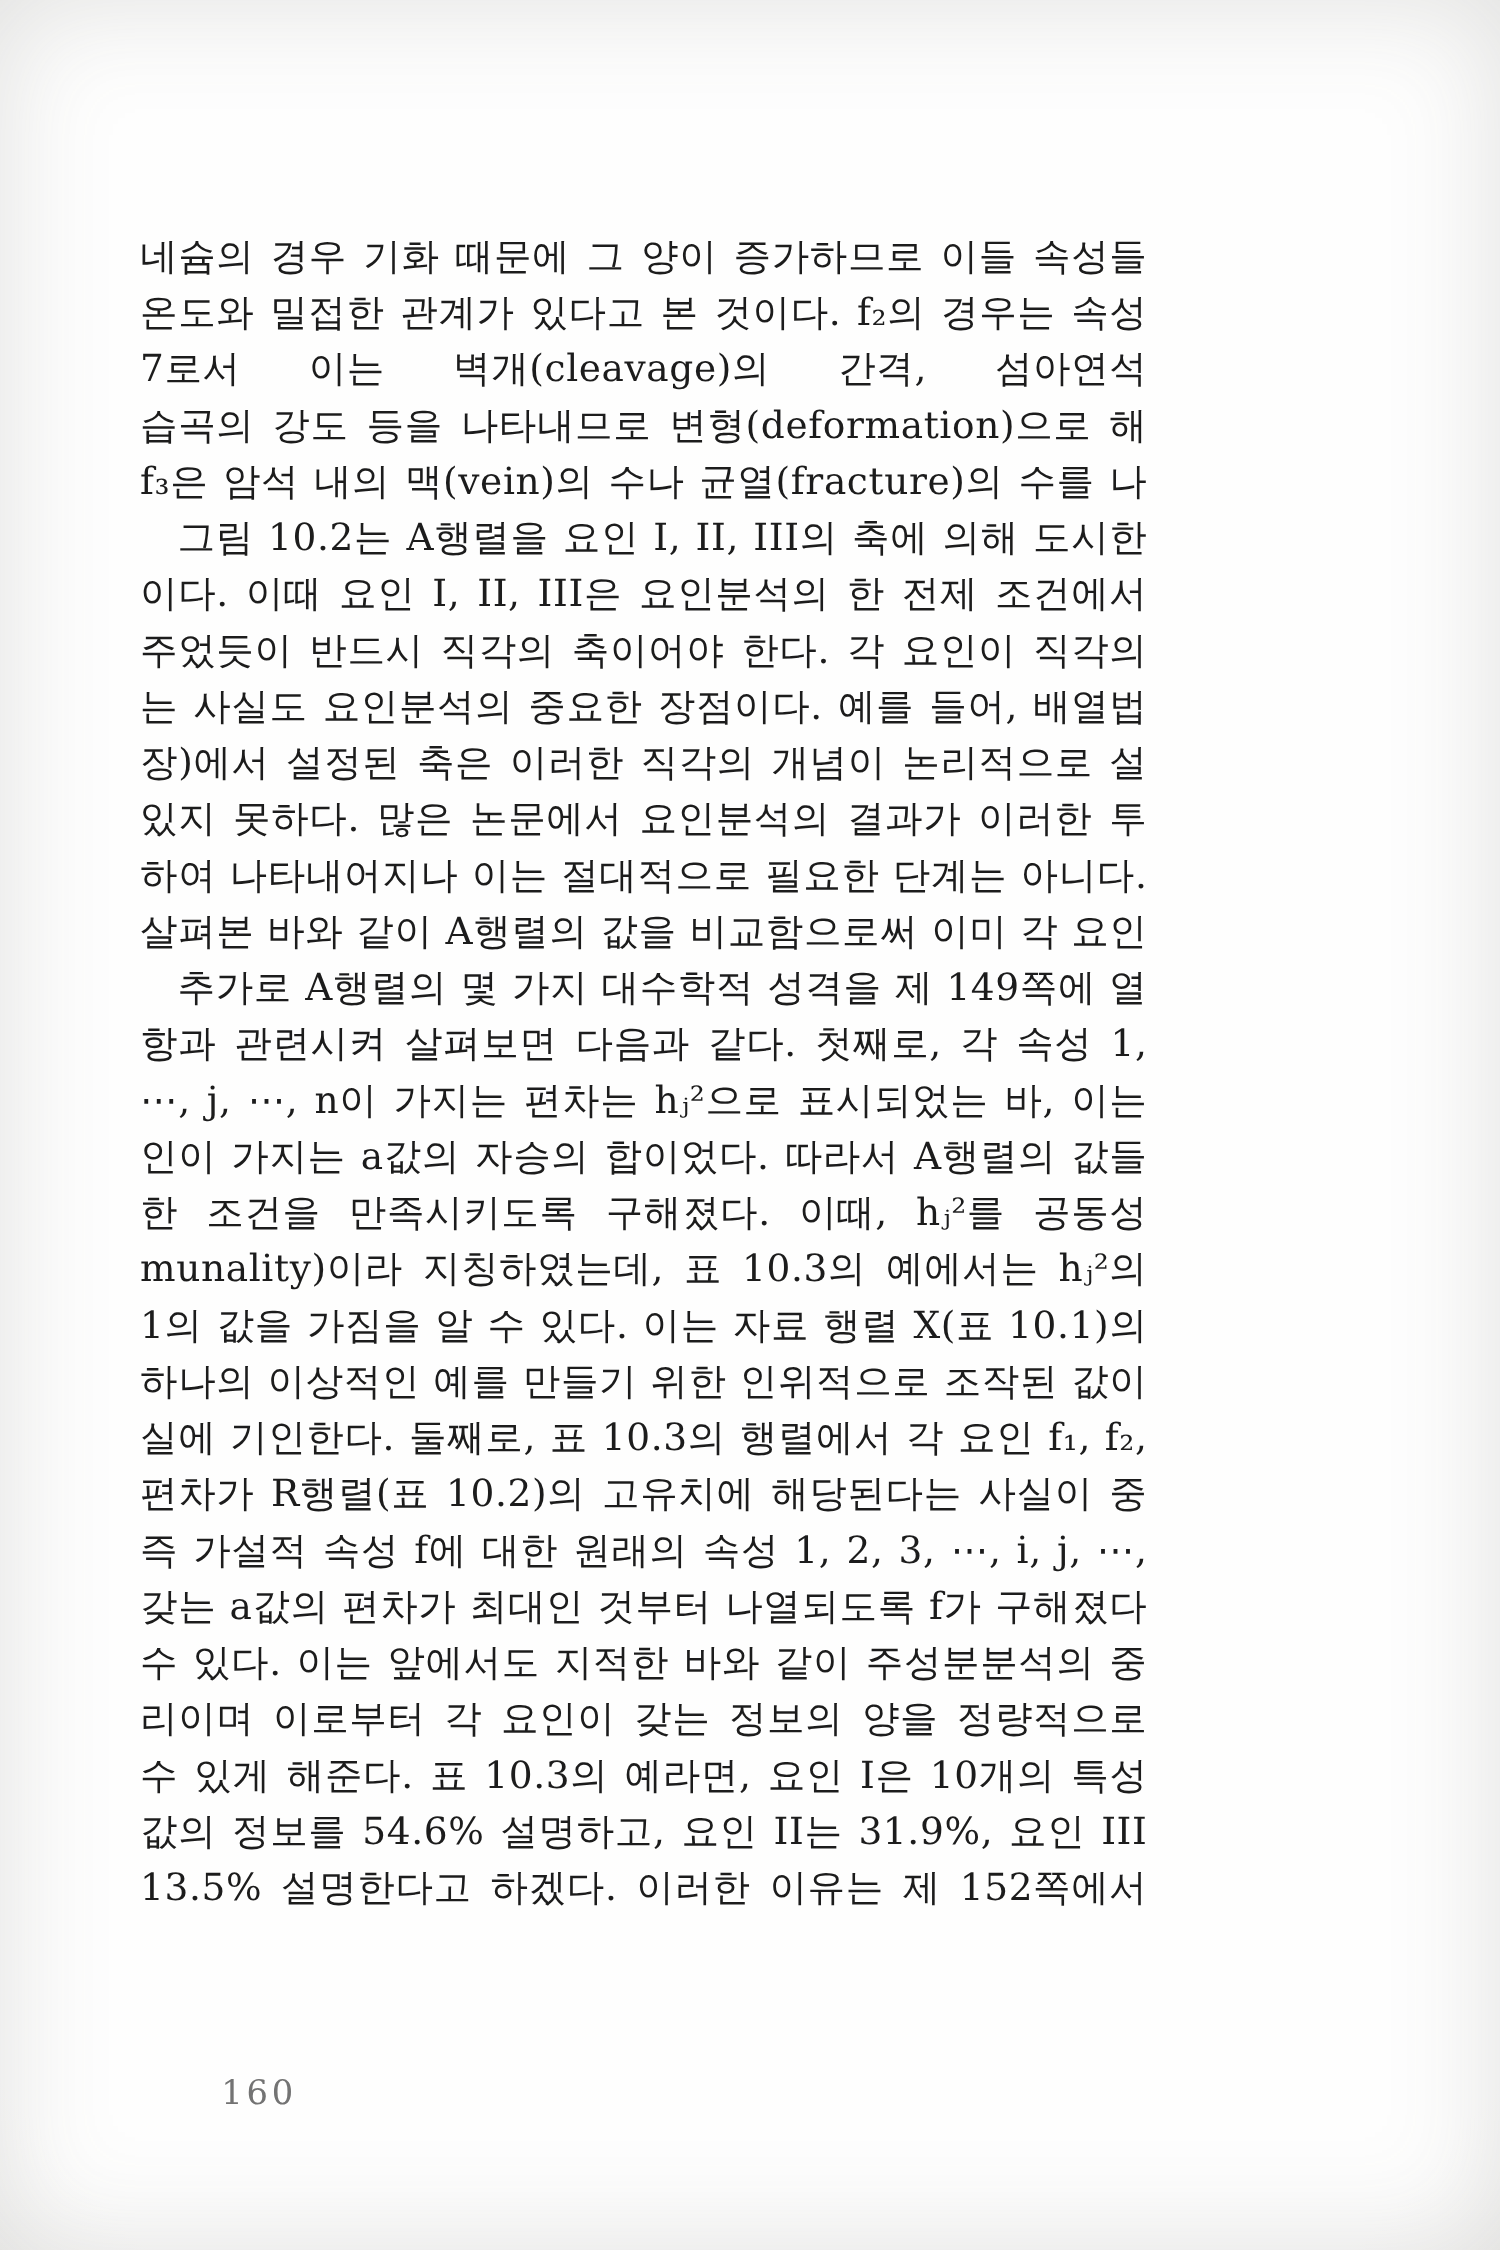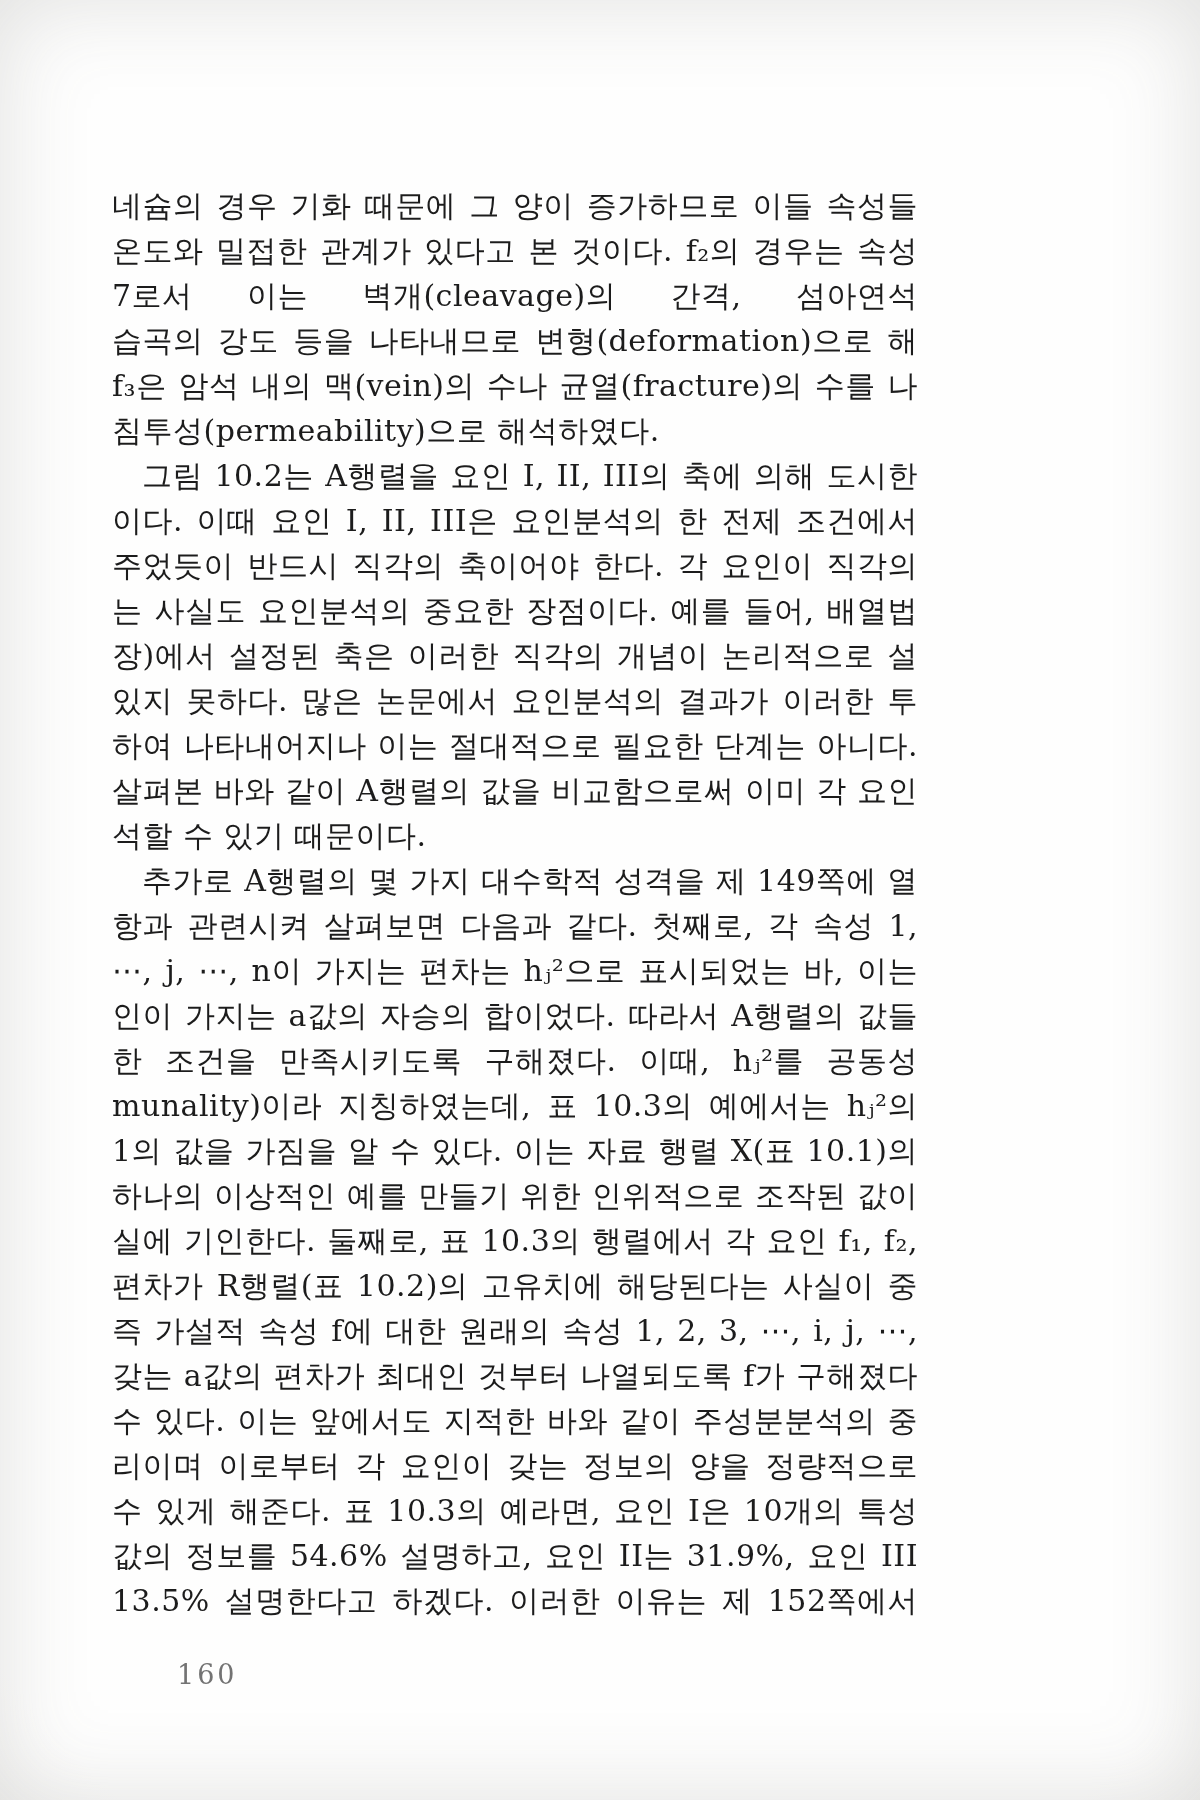"침투성(permeability)으로 해석하였다." div.line { html: <div>침투성(permeability)으로 해석하였다.</div> -> none }
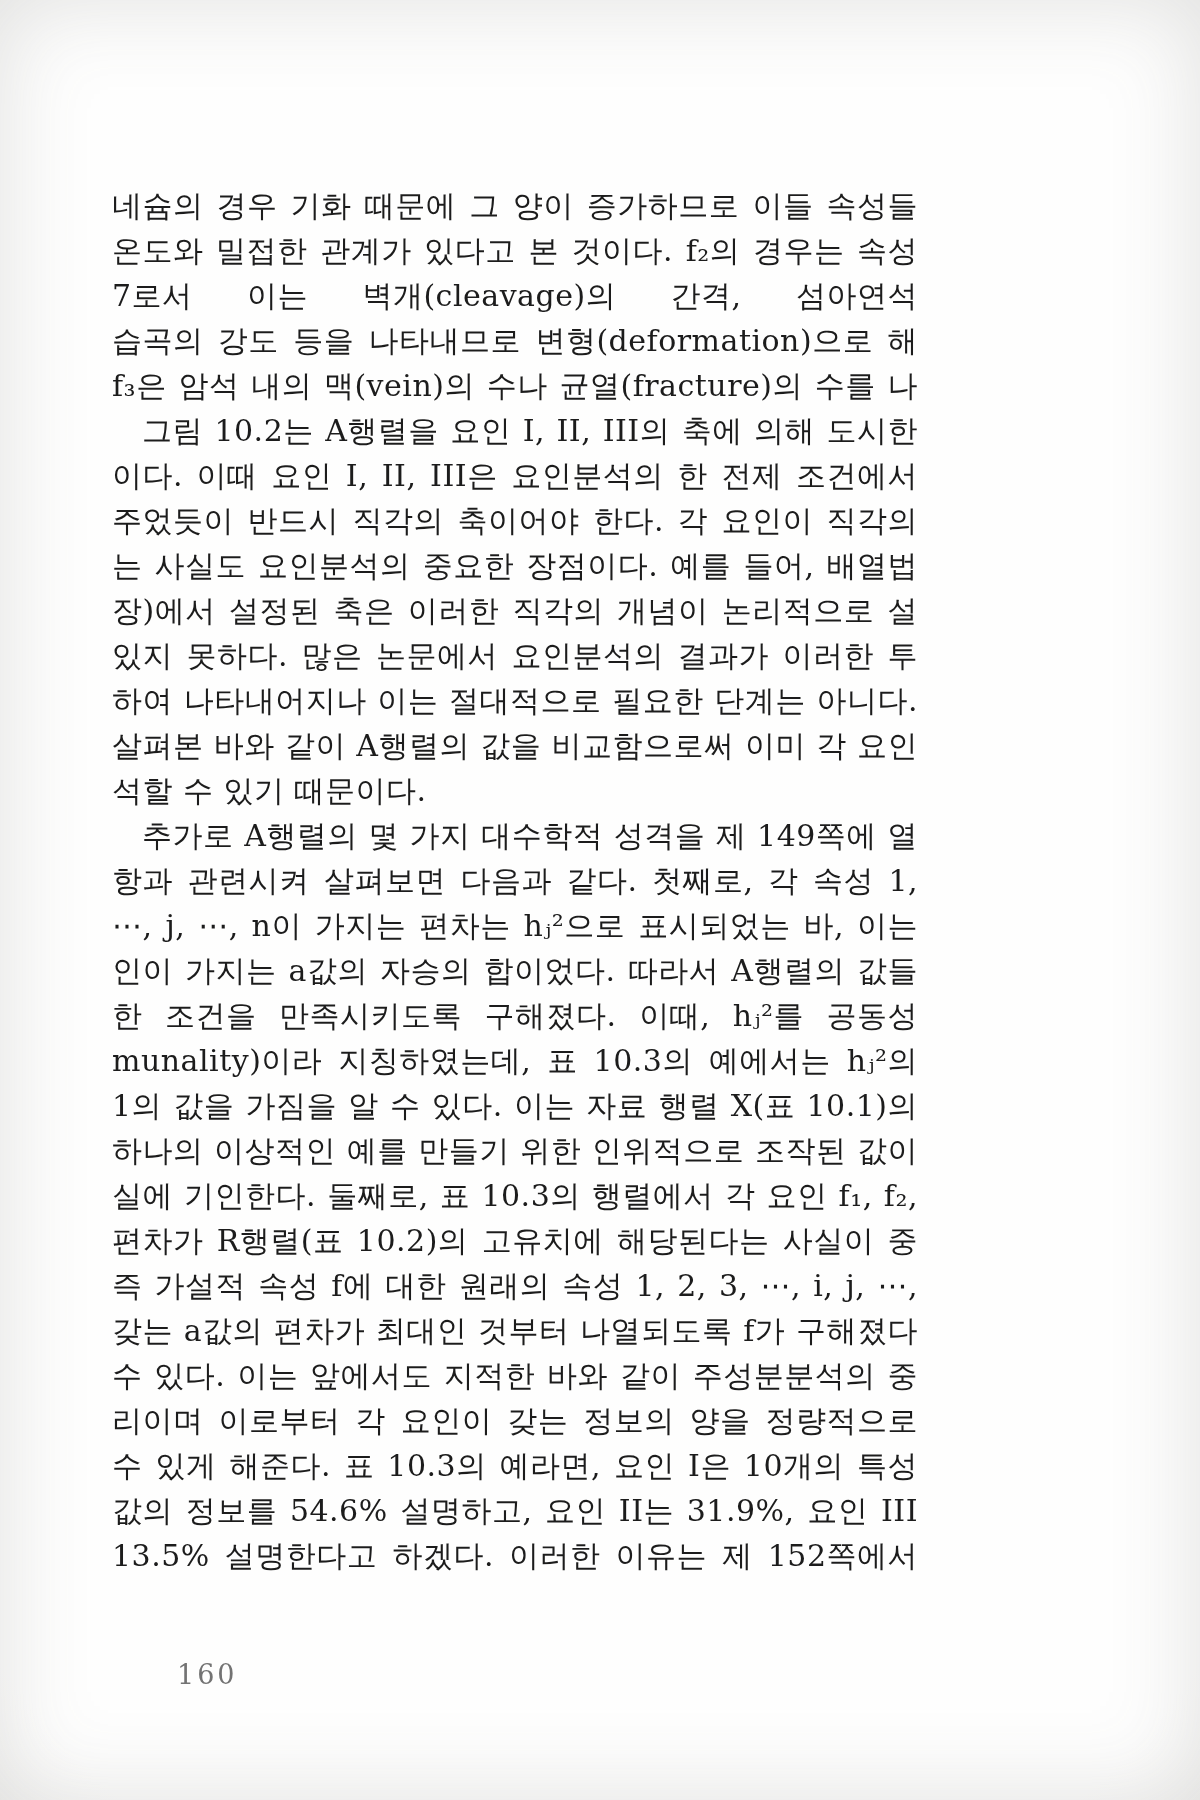"석할 수 있기 때문이다." div.line { html: <div>석할 수 있기 때문이다.</div> -> none }
